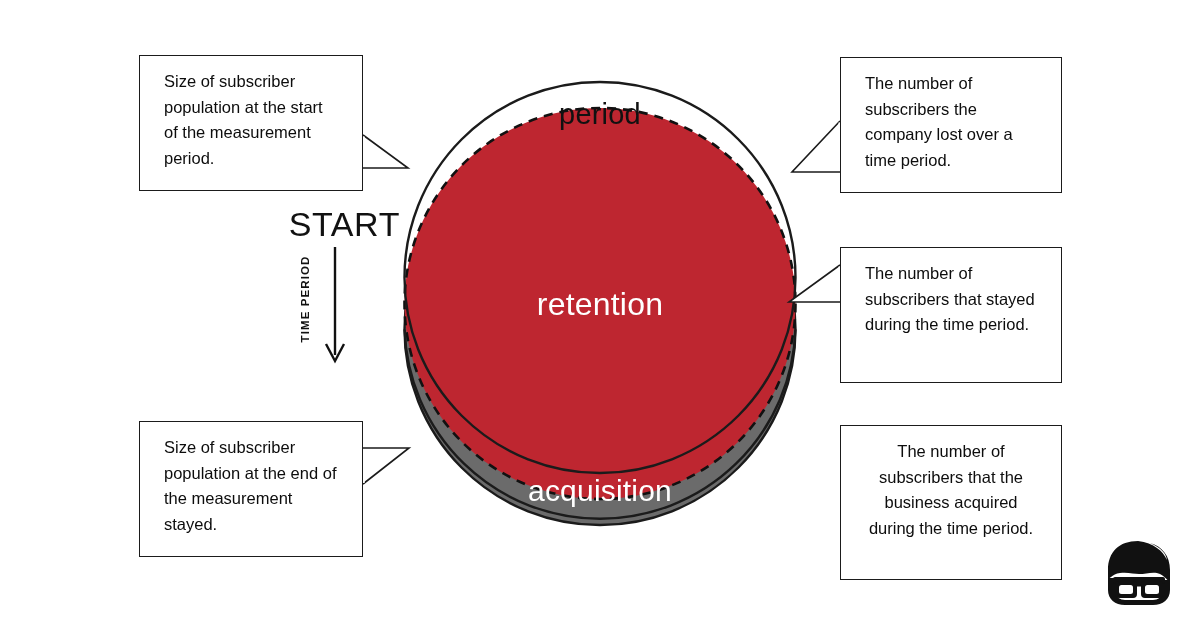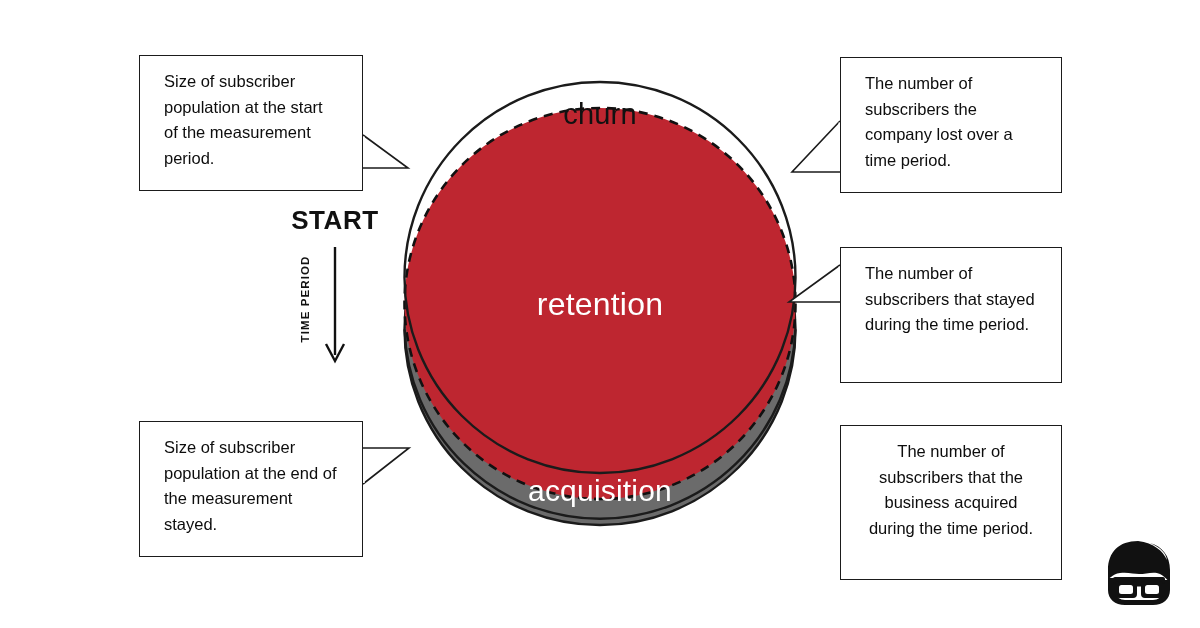"churn" div.circle-label { text: churn -> period }
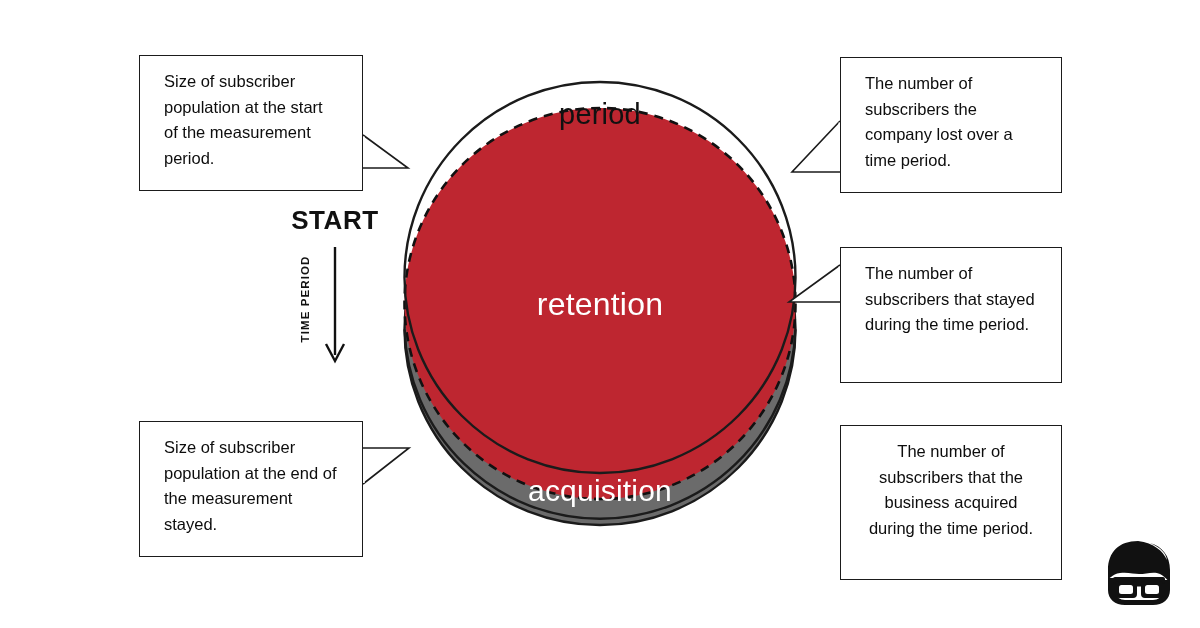"START" .time-cap { font-size: 26px -> 34px; font-weight: 700 -> 400; text-align: center -> right }
